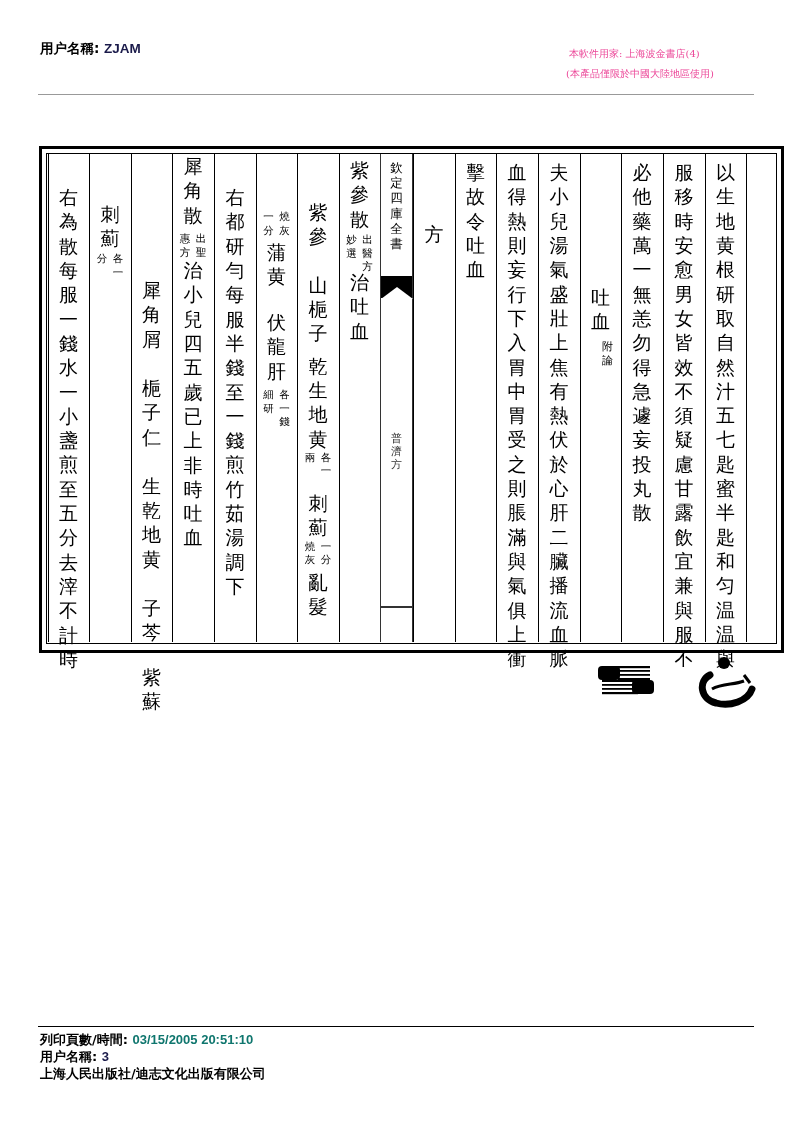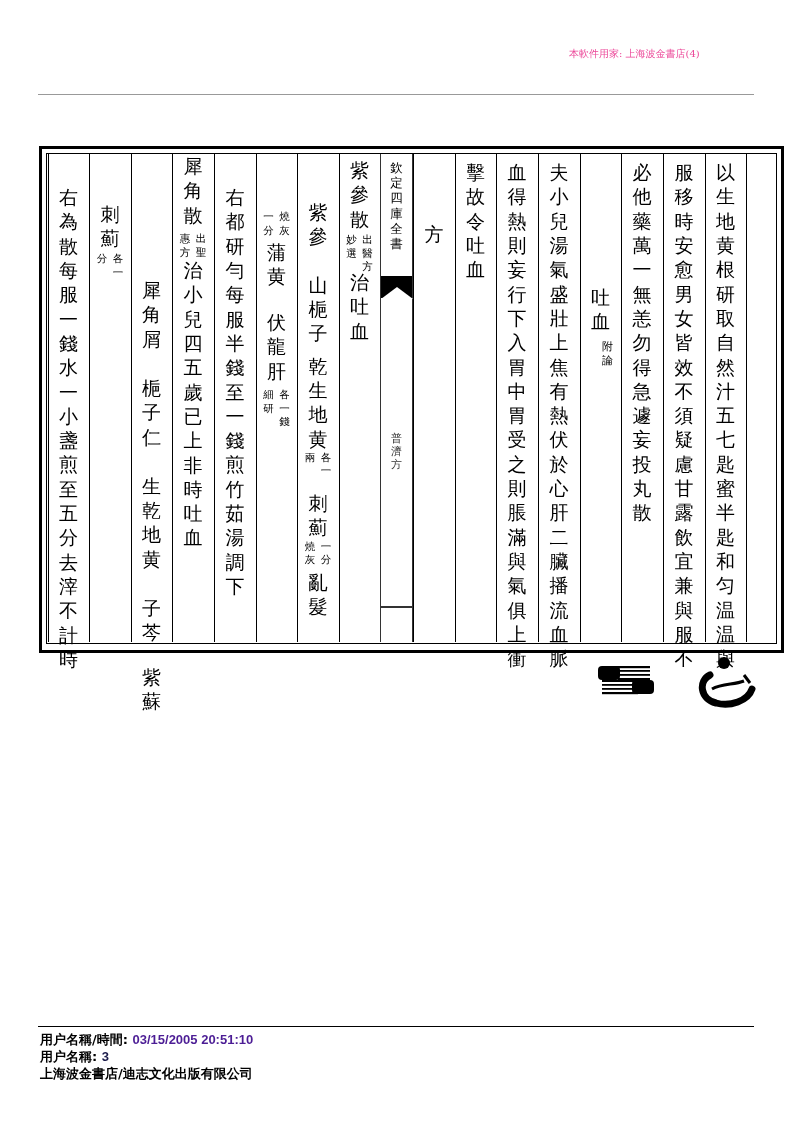"用户名稱: ZJAM" div.row { html: none -> <div> <span>用户名稱:</span> <span>ZJAM</span> </div> }
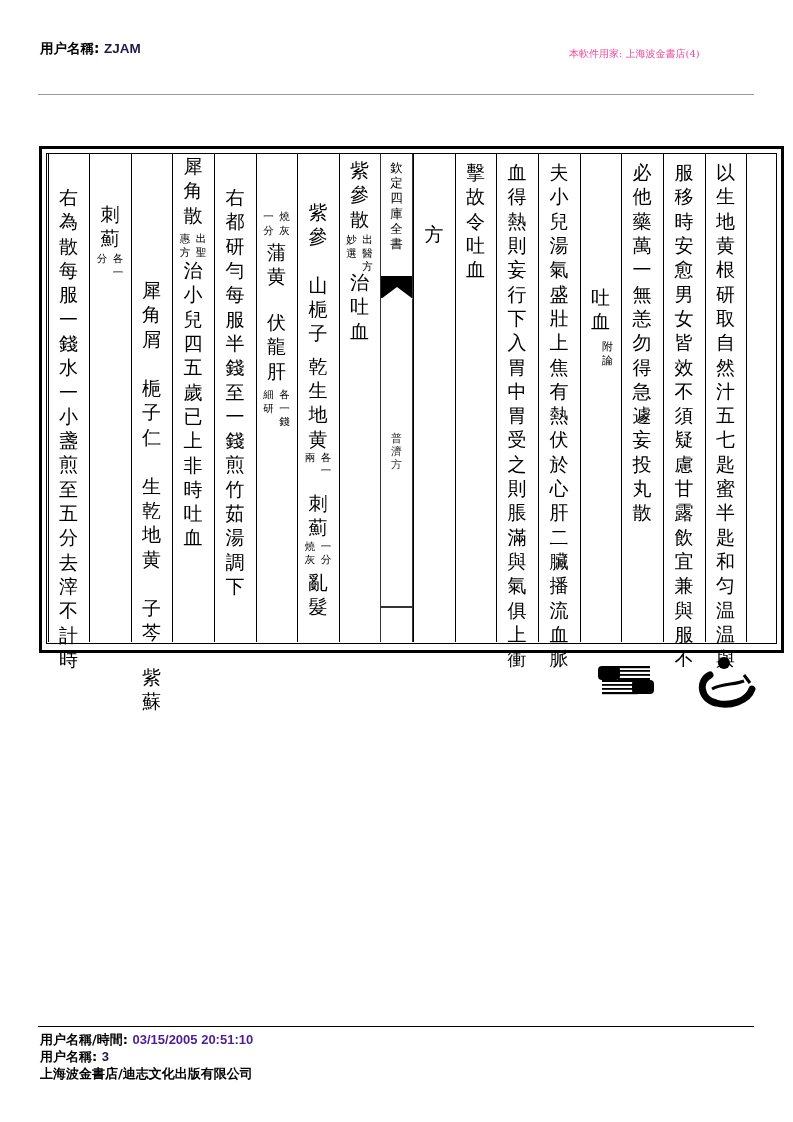"(本產品僅限於中國大陸地區使用)" div { html: none -> <div>(本產品僅限於中國大陸地區使用)</div> }
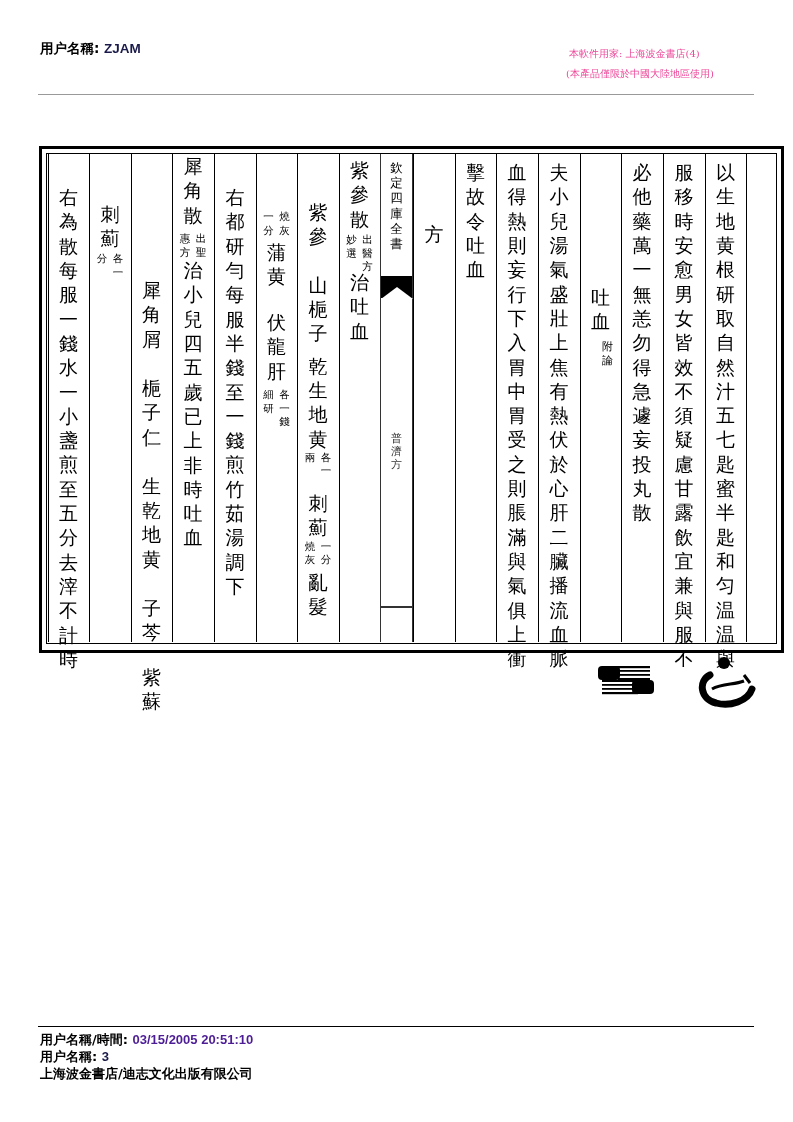"用户名稱/時間:" span { text: 用户名稱/ -> 列印頁數/ }
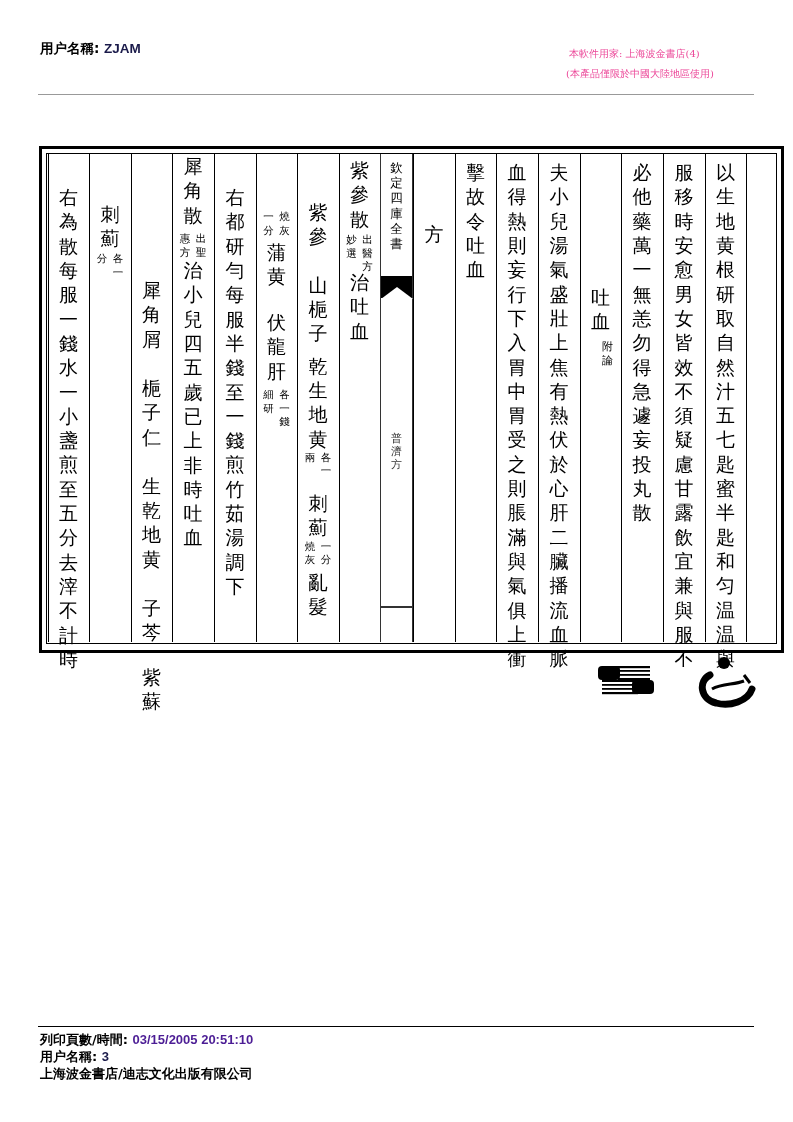"03/15/2005 20:51:10" span { color: #4c1d95 -> #0f766e }
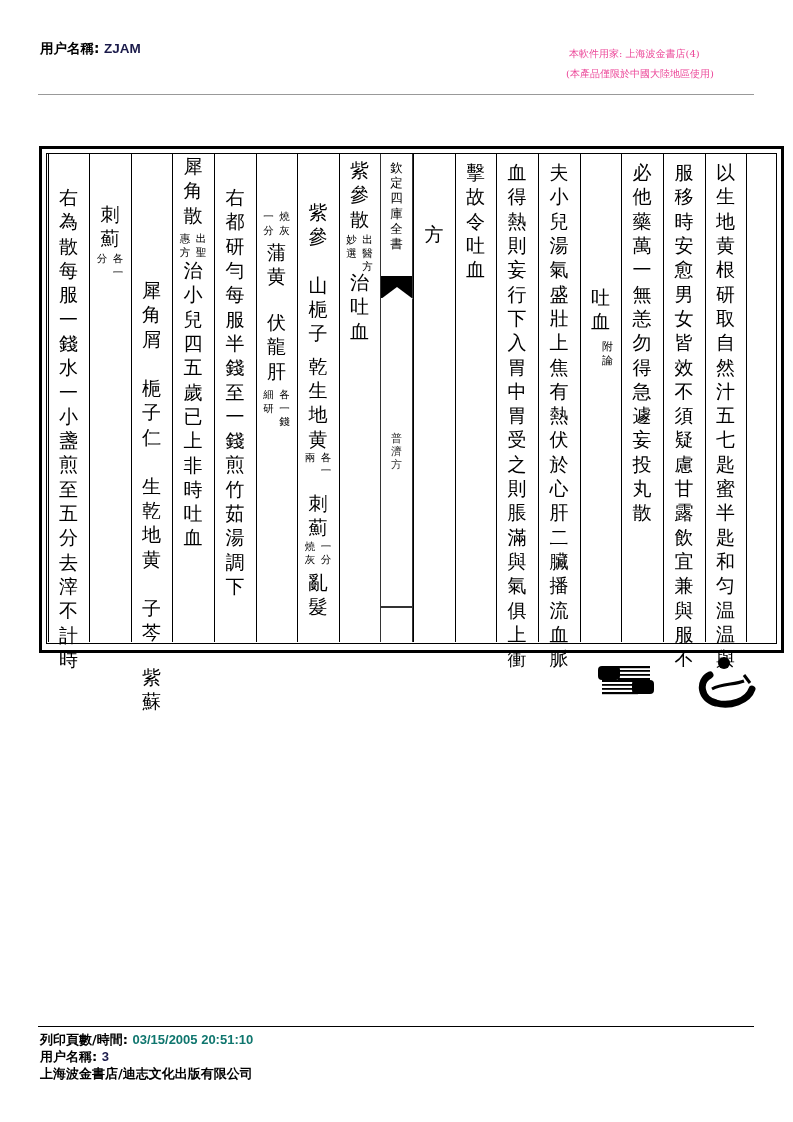"上海波金書店/迪志文化出版有限公司" div { text: 波金書店/ -> 人民出版社/ }
